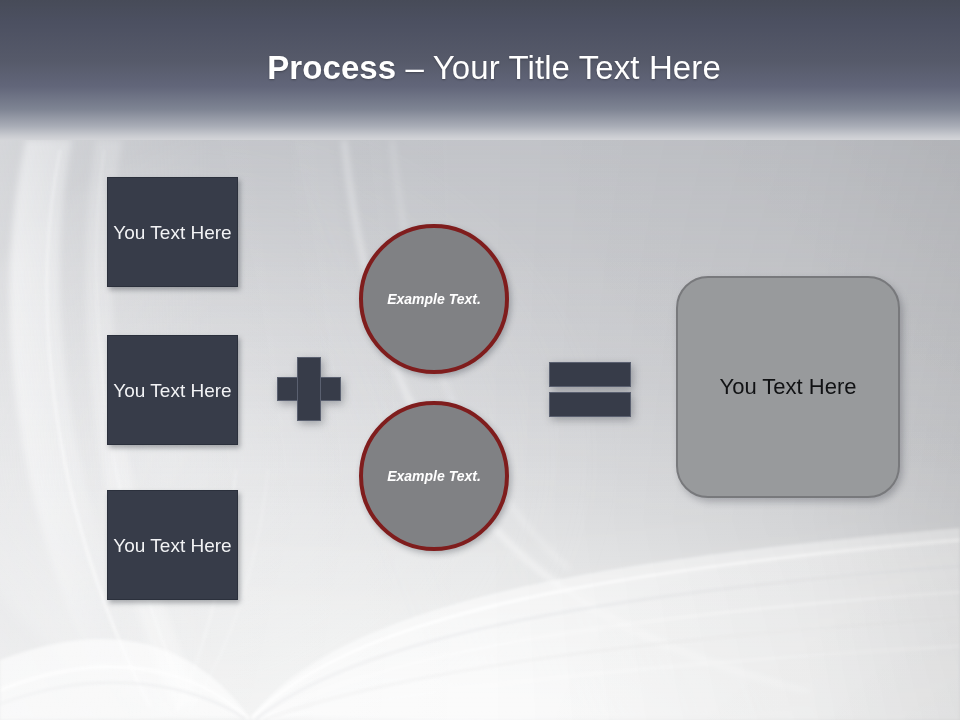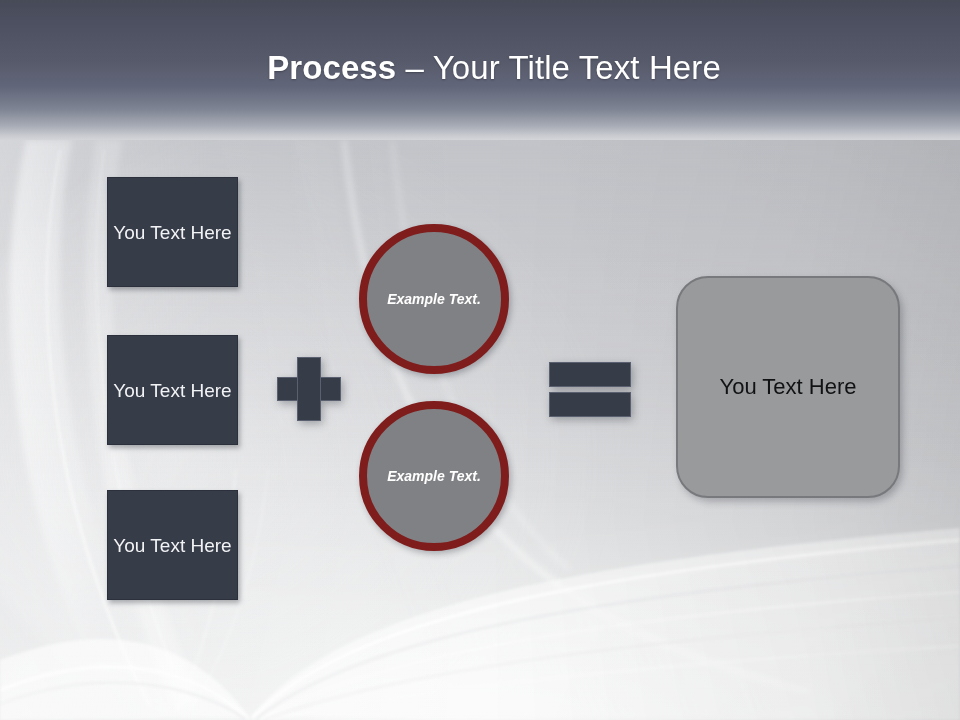"Example Text." .circle { border: 8px solid #7f1d1d -> 4px solid #7f1d1d }
